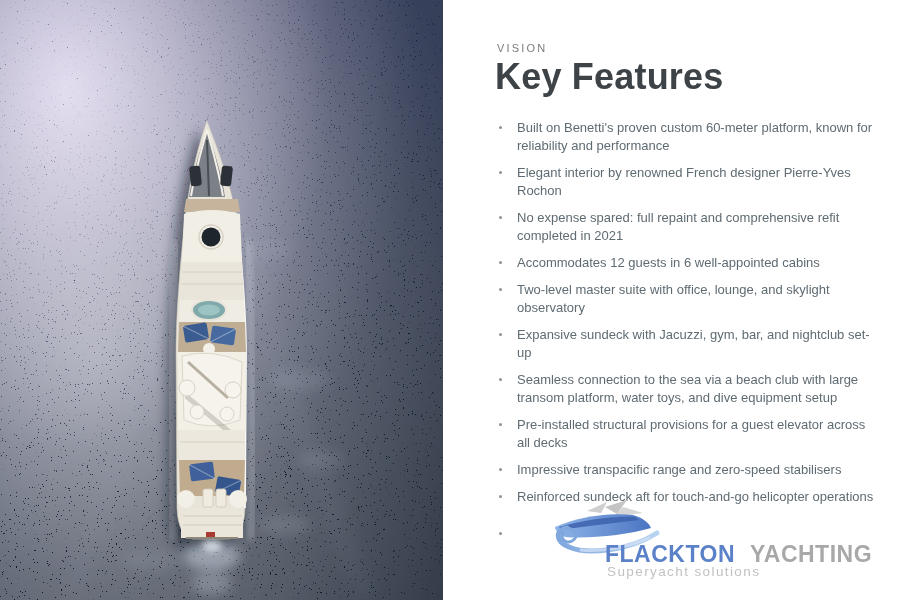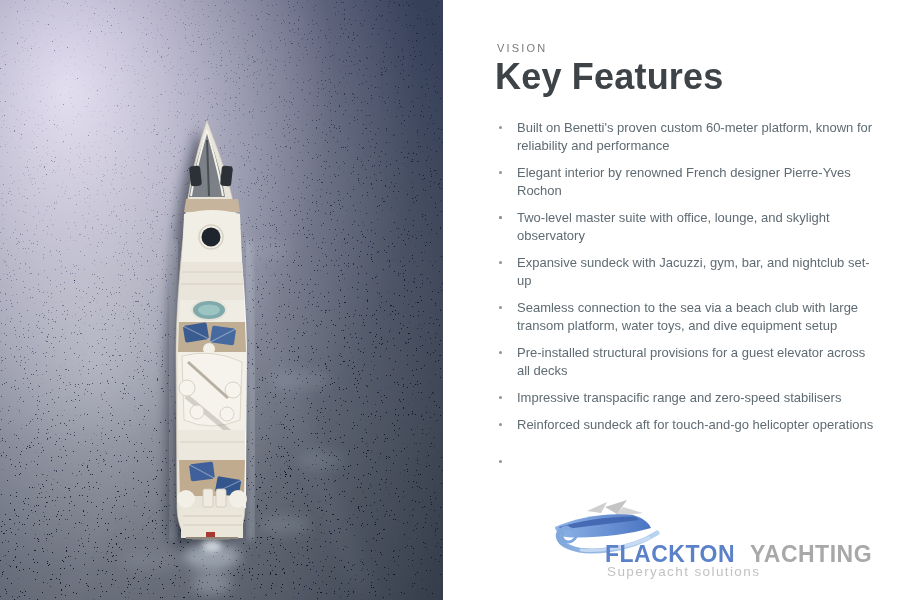"No expense spared: full repaint" span.ftext { html: none -> <span>No expense spared: full repaint and comprehensive refit completed in 2021</span> }
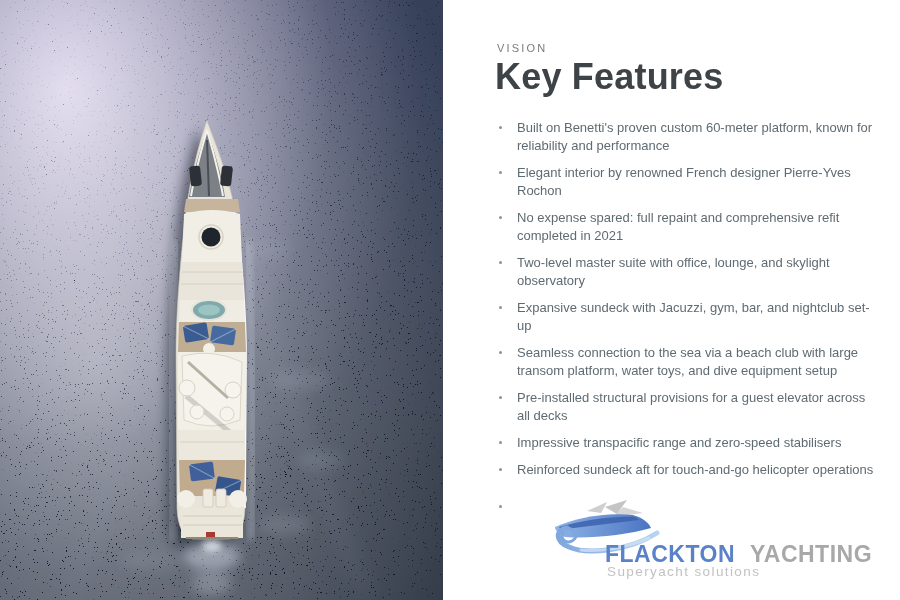"Accommodates 12 guests in 6" li { html: none -> <li> <span></span> <span>Accommodates 12 guests in 6 well-appointed cabins</span> </li> }
